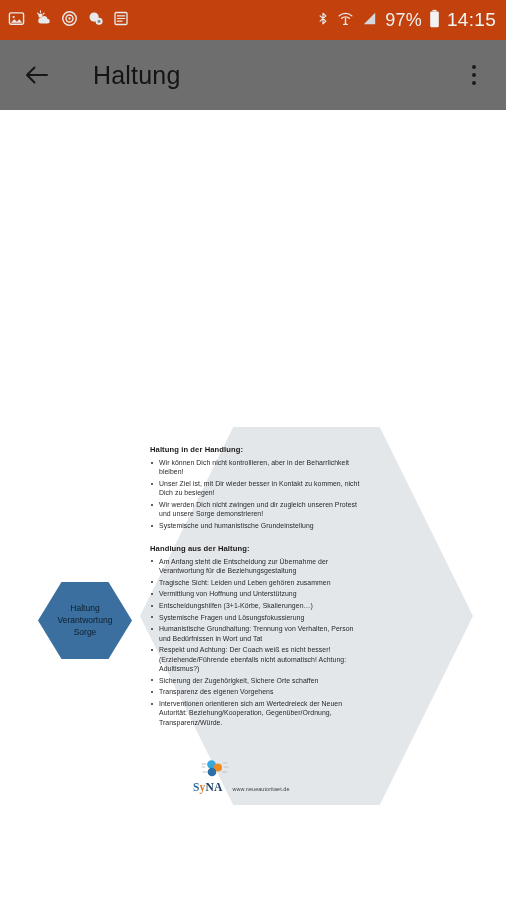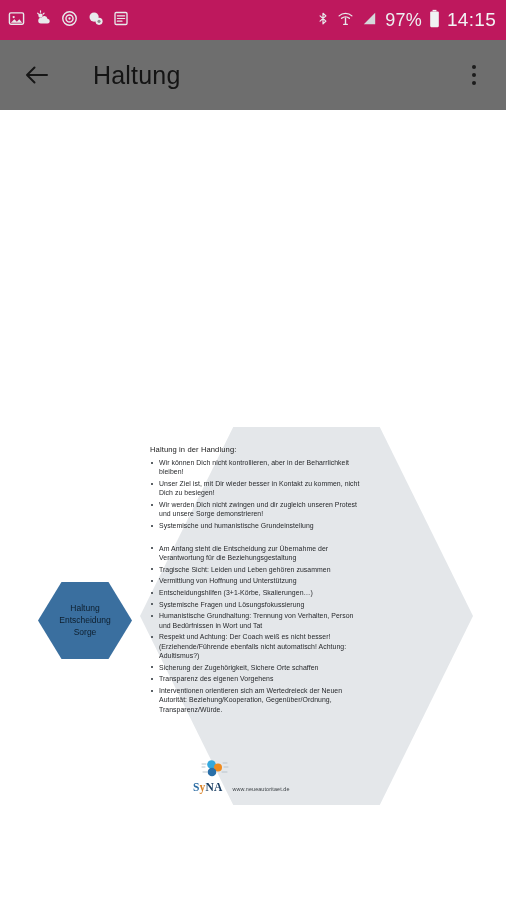"97%" .statusbar { background: #be185d -> #c2410c }
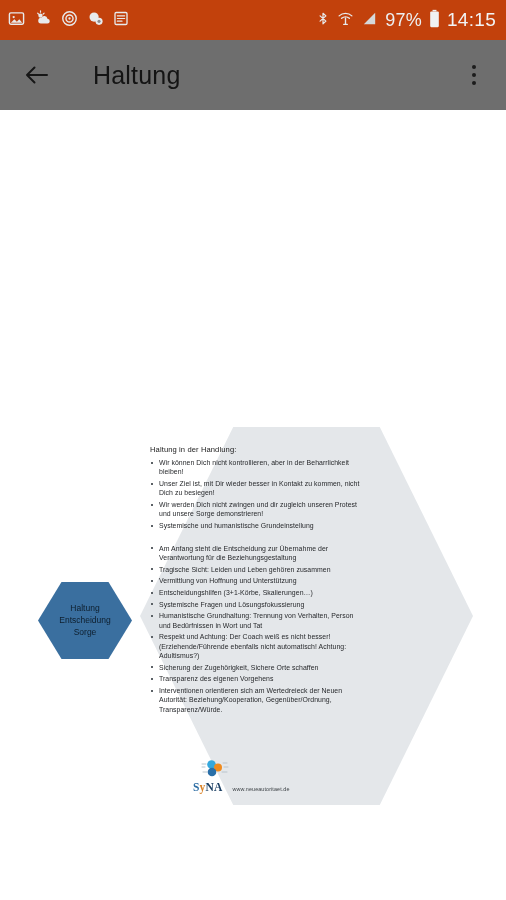"Haltung in der Handlung:" .sec-title { font-weight: normal -> bold }
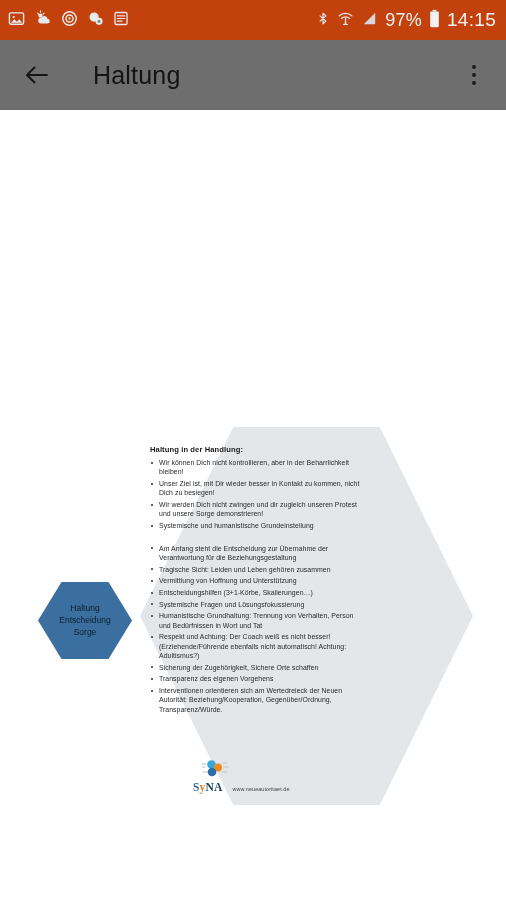"Handlung aus der Haltung:" div.sec-title { html: none -> <div>Handlung aus der Haltung:</div> }
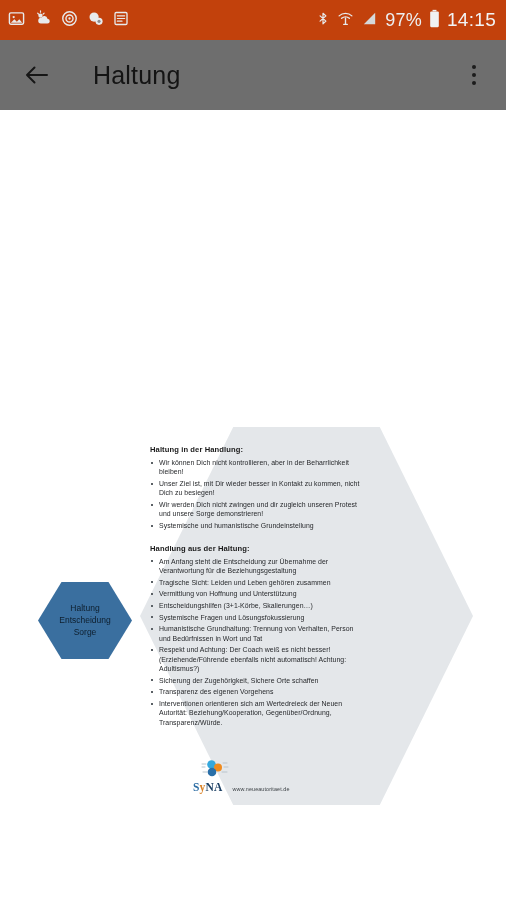"Entscheidung" span { text: Entscheidung -> Verantwortung }
